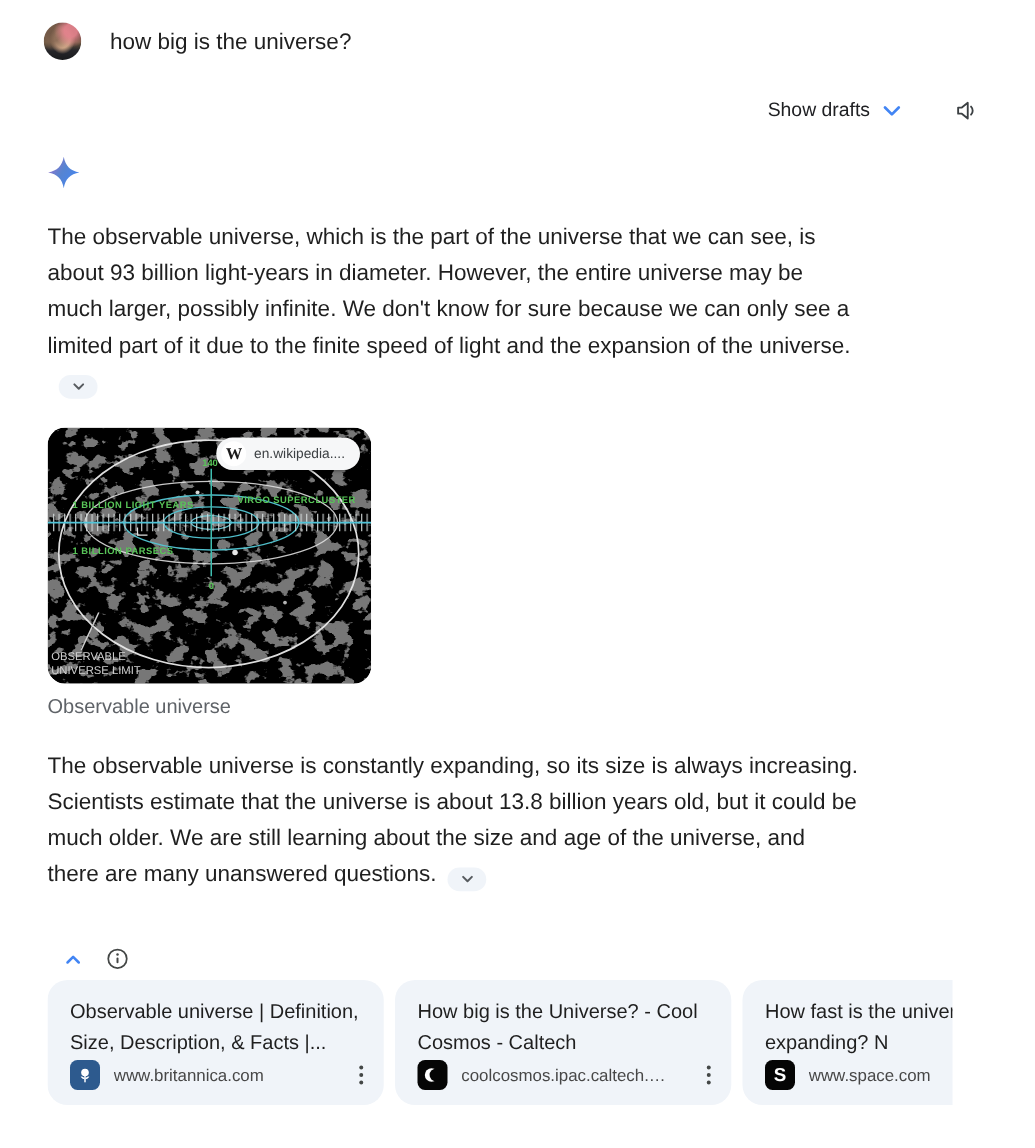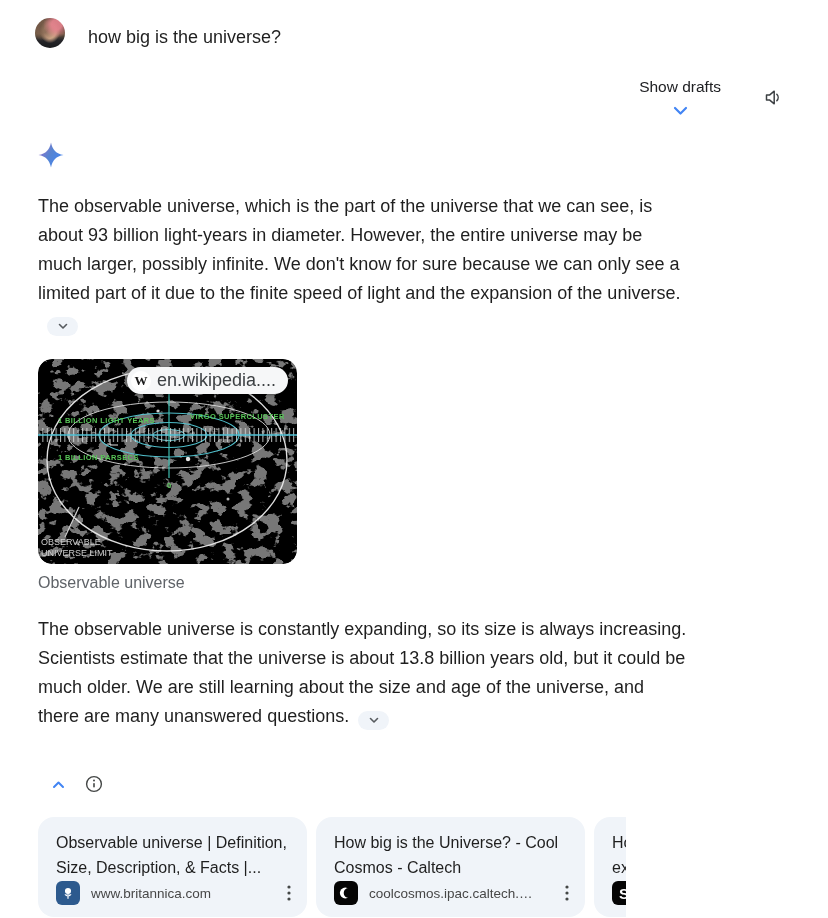"how big is the universe?" .question-row { align-items: flex-end -> center }
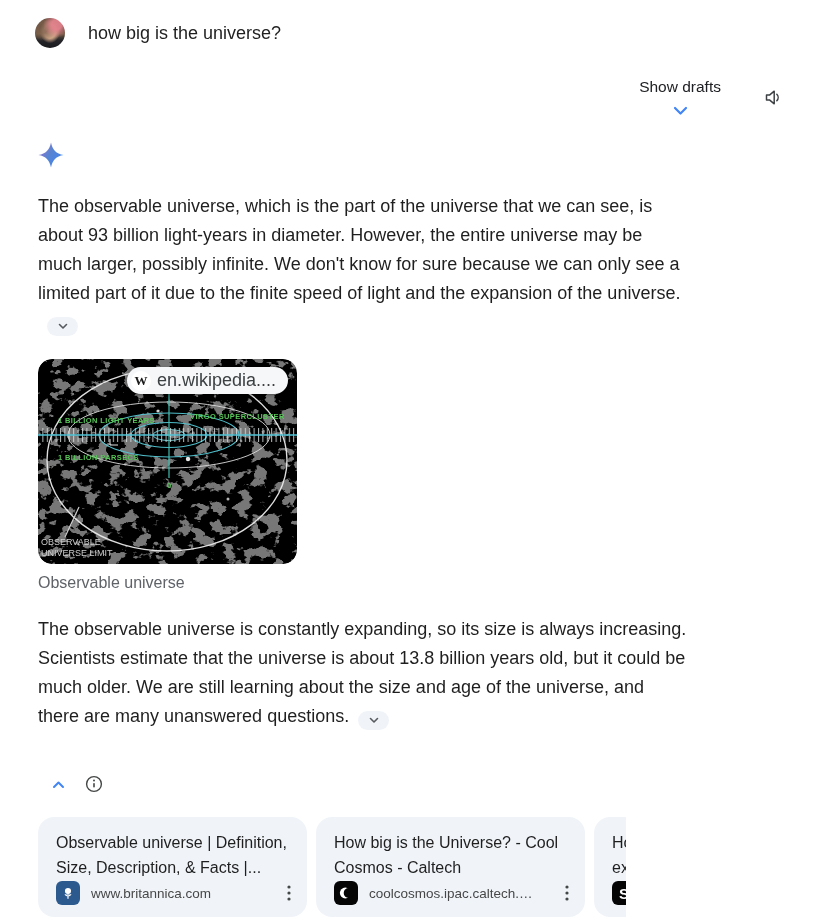"Show drafts" .show-drafts-btn { flex-direction: column -> none }
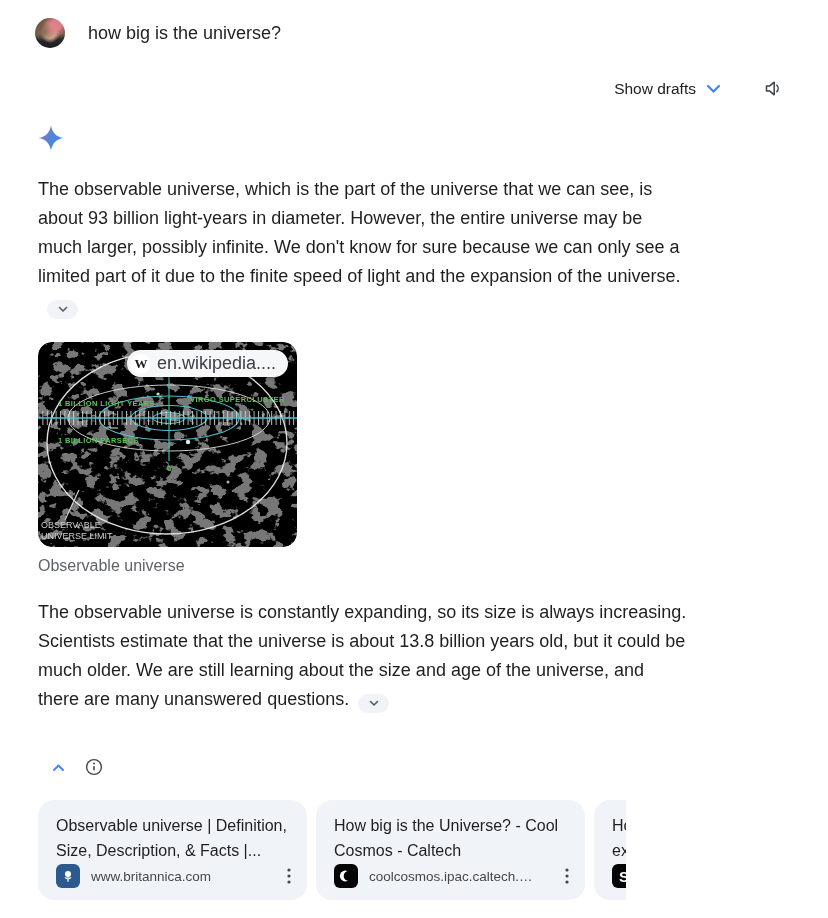"en.wikipedia...." .source-chip-label { font-size: 18px -> 11px }
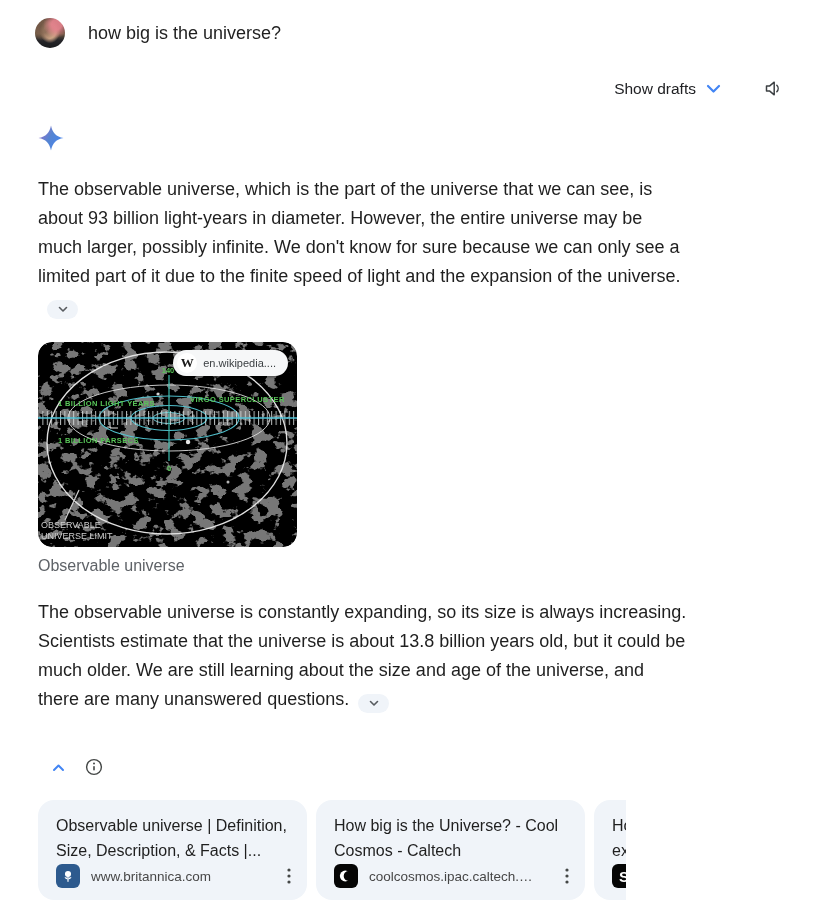"Observable universe | Definition, Size," .cards-viewport { margin-top: 24px -> 8px; width: 588px -> 724px }
